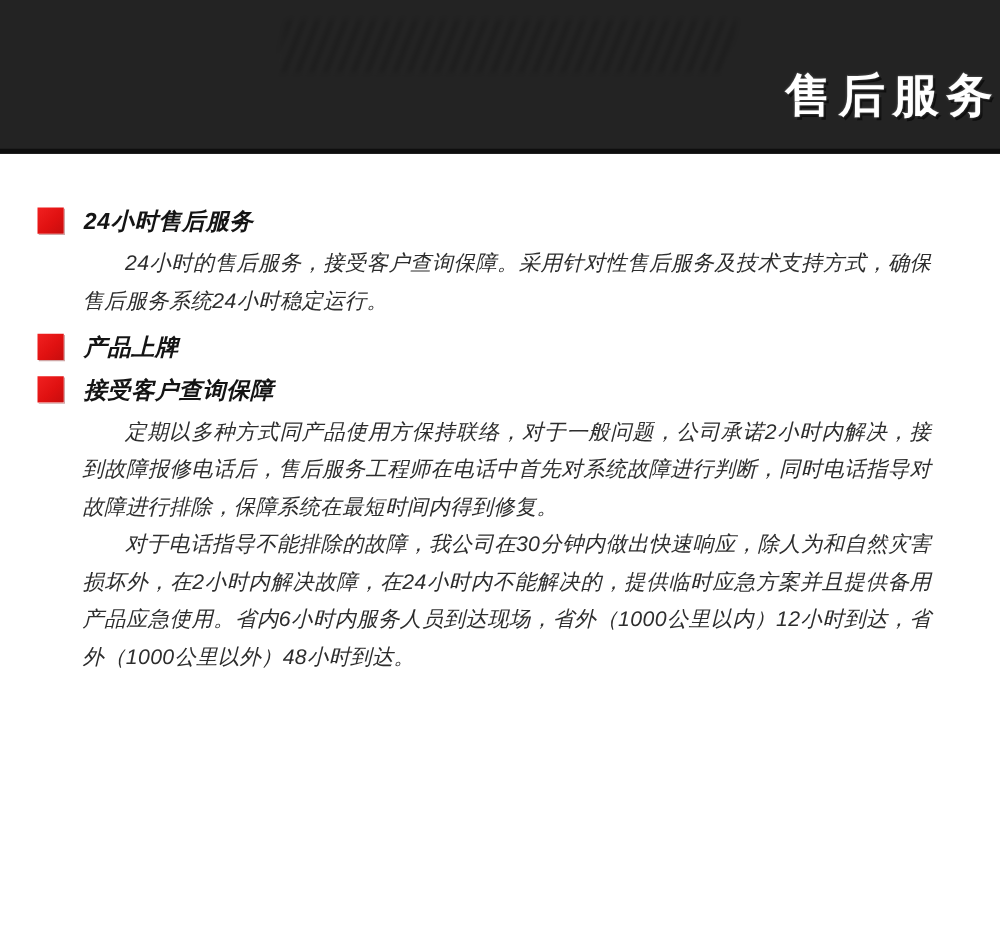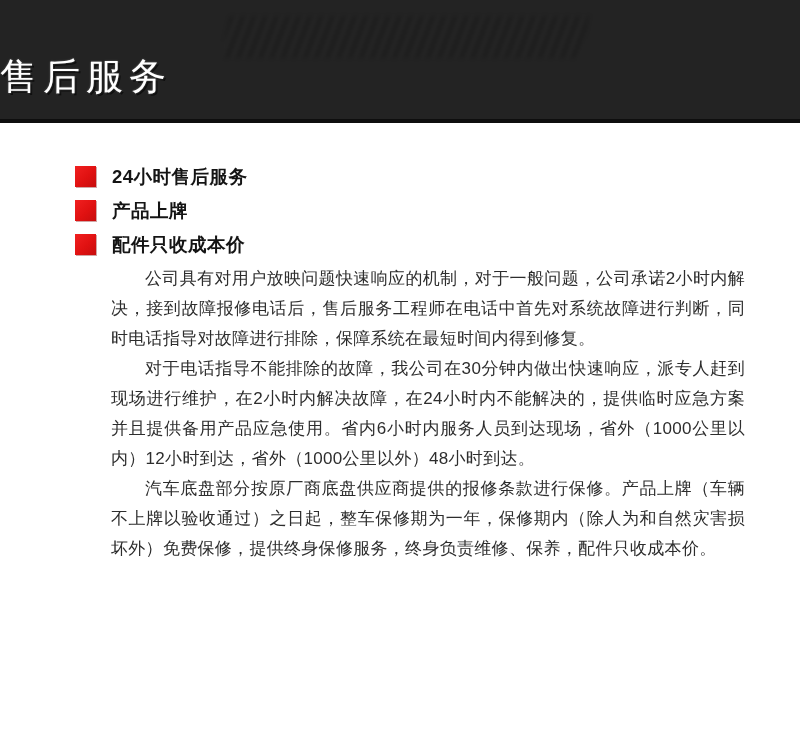"售后服务" .header-title { font-weight: 400 -> 700; text-align: left -> right }
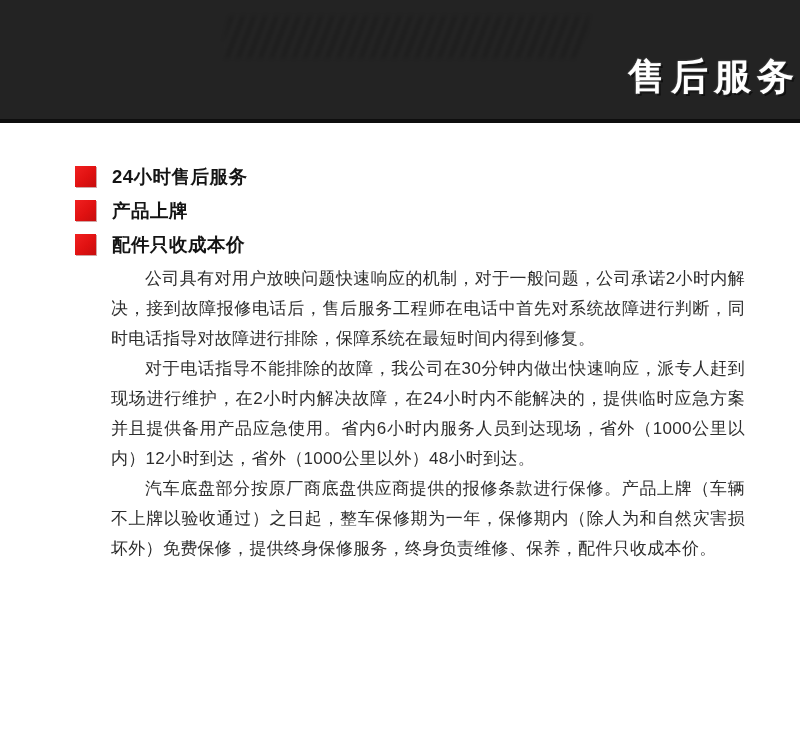"24小时售后服务" .content { font-style: none -> italic; padding: 32px 55px 0 75px -> 32px 55px 0 30px }
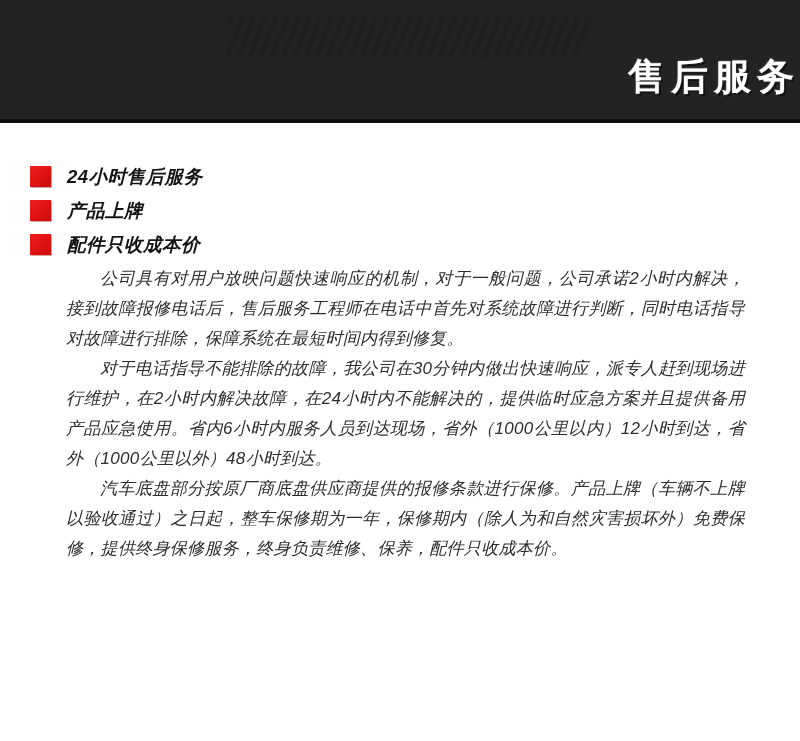"24小时的售后服务，接受客户查询保障。采用针对性售后服务及技术支持方式，确保售后" div.sec-body { html: none -> <div> <p>24小时的售后服务，接受客户查询保障。采用针对性售后服务及技术支持方式，确保售后服务系统24小时稳定运行。</p> </div> }
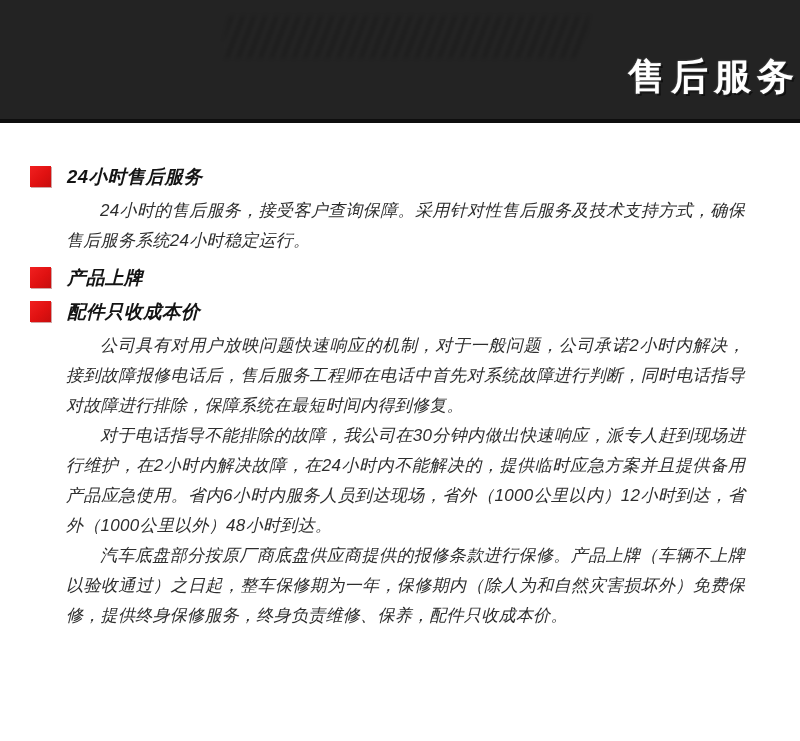"配件只收成本价" span.sec-title { text: 配件只收成本价 -> 接受客户查询保障 }
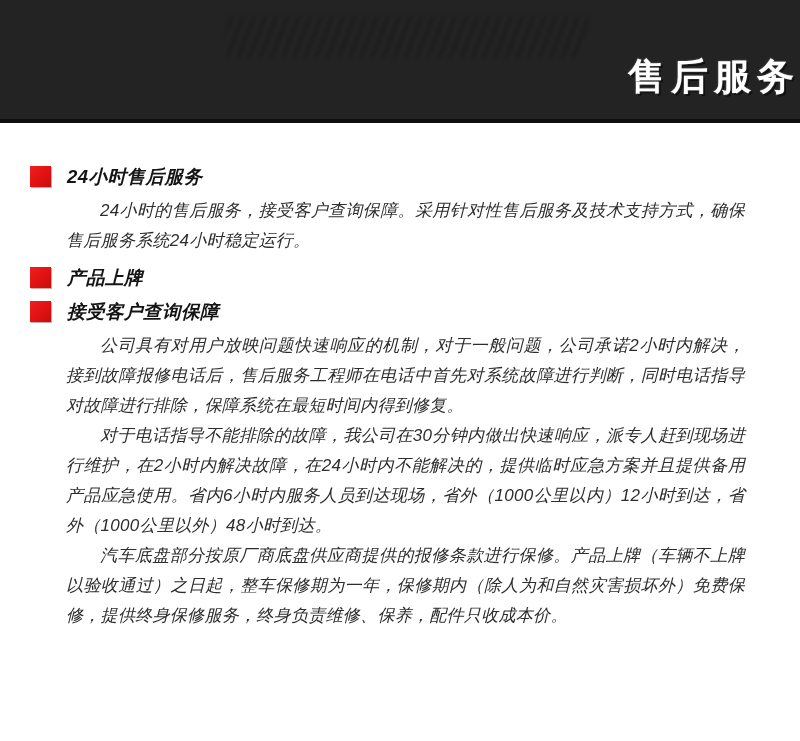"公司具有对用户放映问题快速响应的机制，对于一般问题，公司承诺2小时内解决，接到故" p { text: 公司具有对用户放映问题快速响应的机制 -> 定期以多种方式同产品使用方保持联络 }
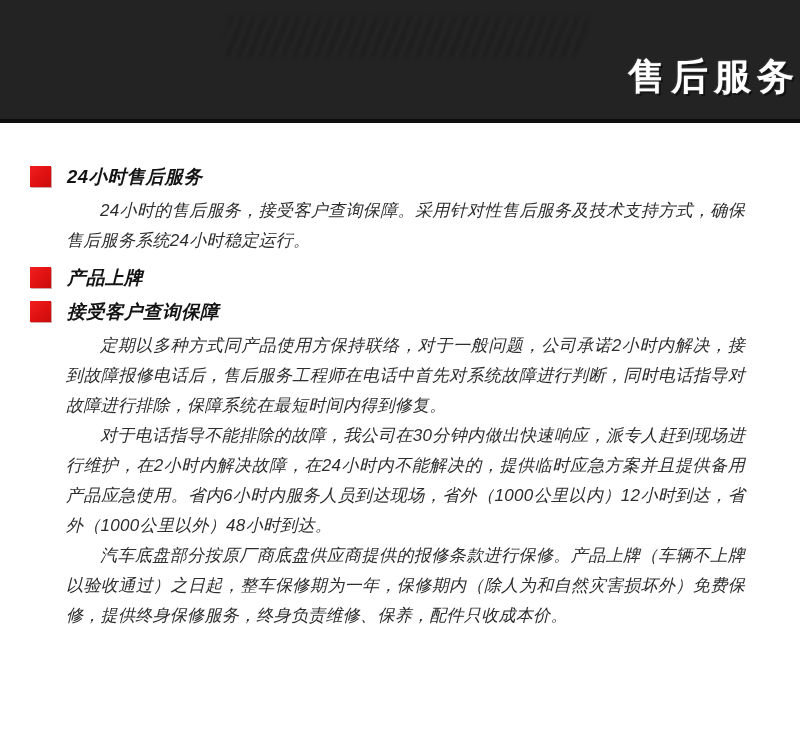"对于电话指导不能排除的故障，我公司在30分钟内做出快速响应，派专人赶到现场进行维" p { text: 派专人赶到现场进行维护 -> 除人为和自然灾害损坏外 }
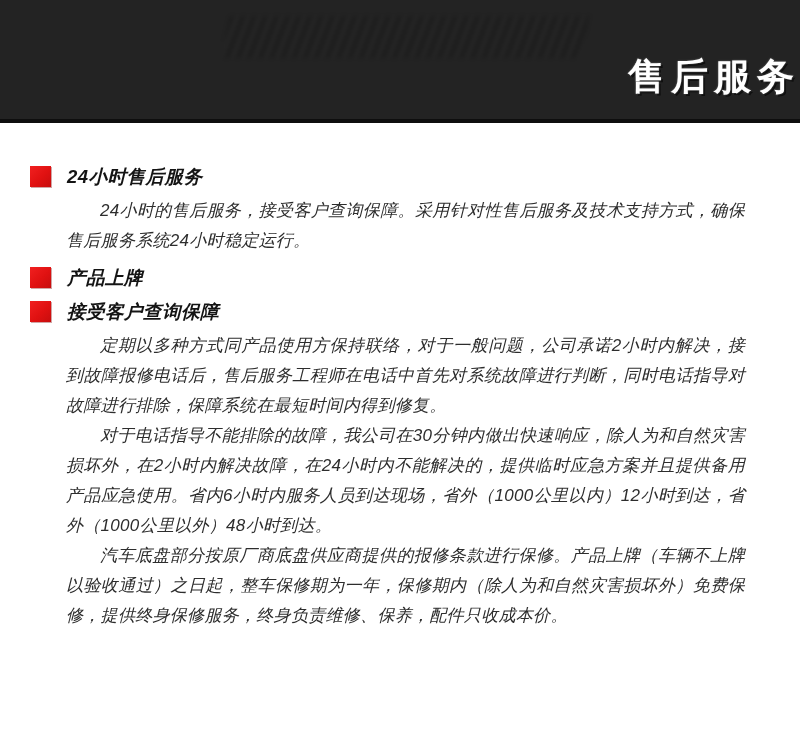"汽车底盘部分按原厂商底盘供应商提供的报修条款进行保修。产品上牌（车辆不上牌以验收" div.sec-body { html: <div> <p>汽车底盘部分按原厂商底盘供应商提供的报修条款进行保修。产品上牌（车辆不上牌以验收通过）之日起，整车保修期为一年，保修期内（除人为和自然灾害损坏外）免费保修，提供终身保修服务，终身负责维修、保养，配件只收成本价。</p> </div> -> none }
